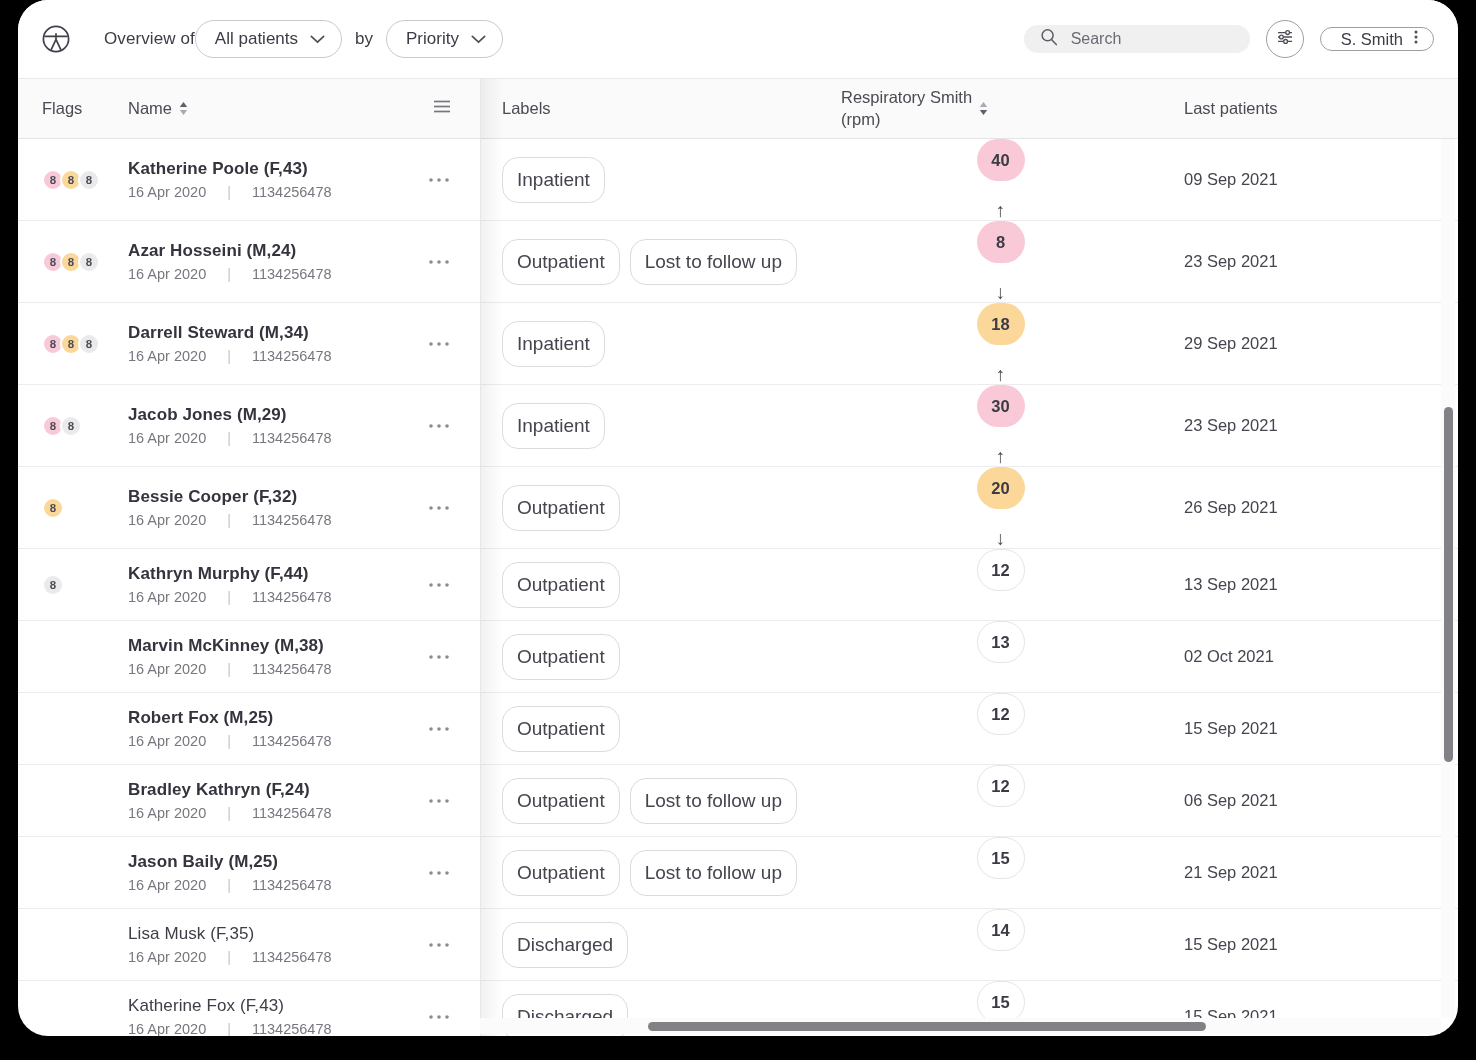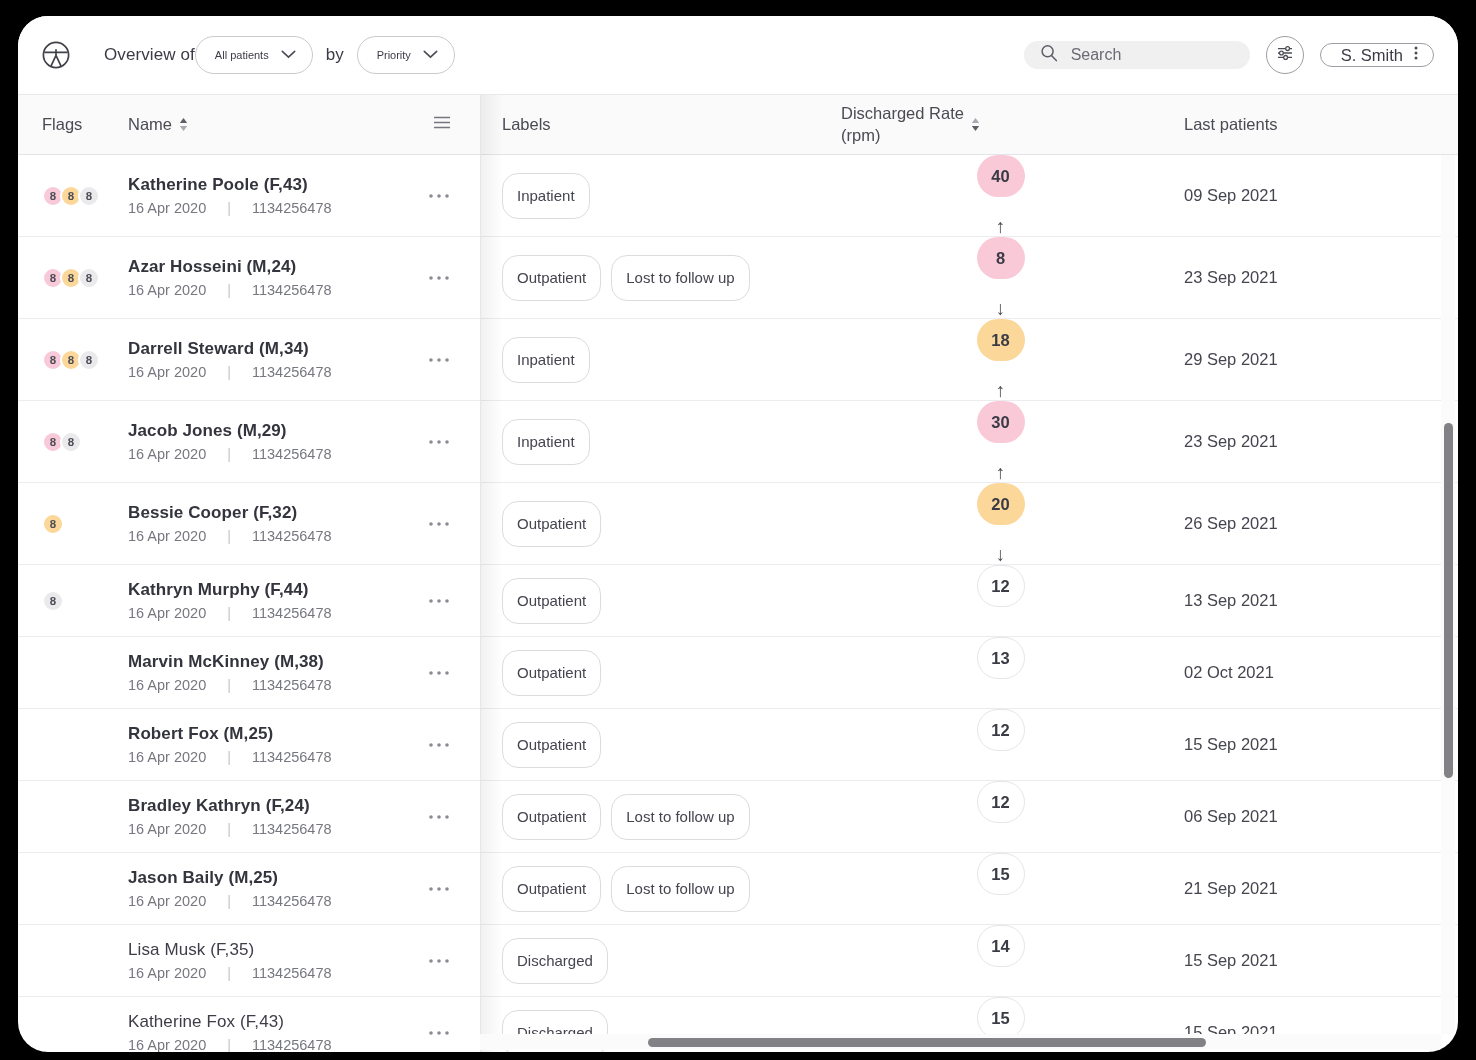"Overview of" #app-card { top: 16px -> 0 }
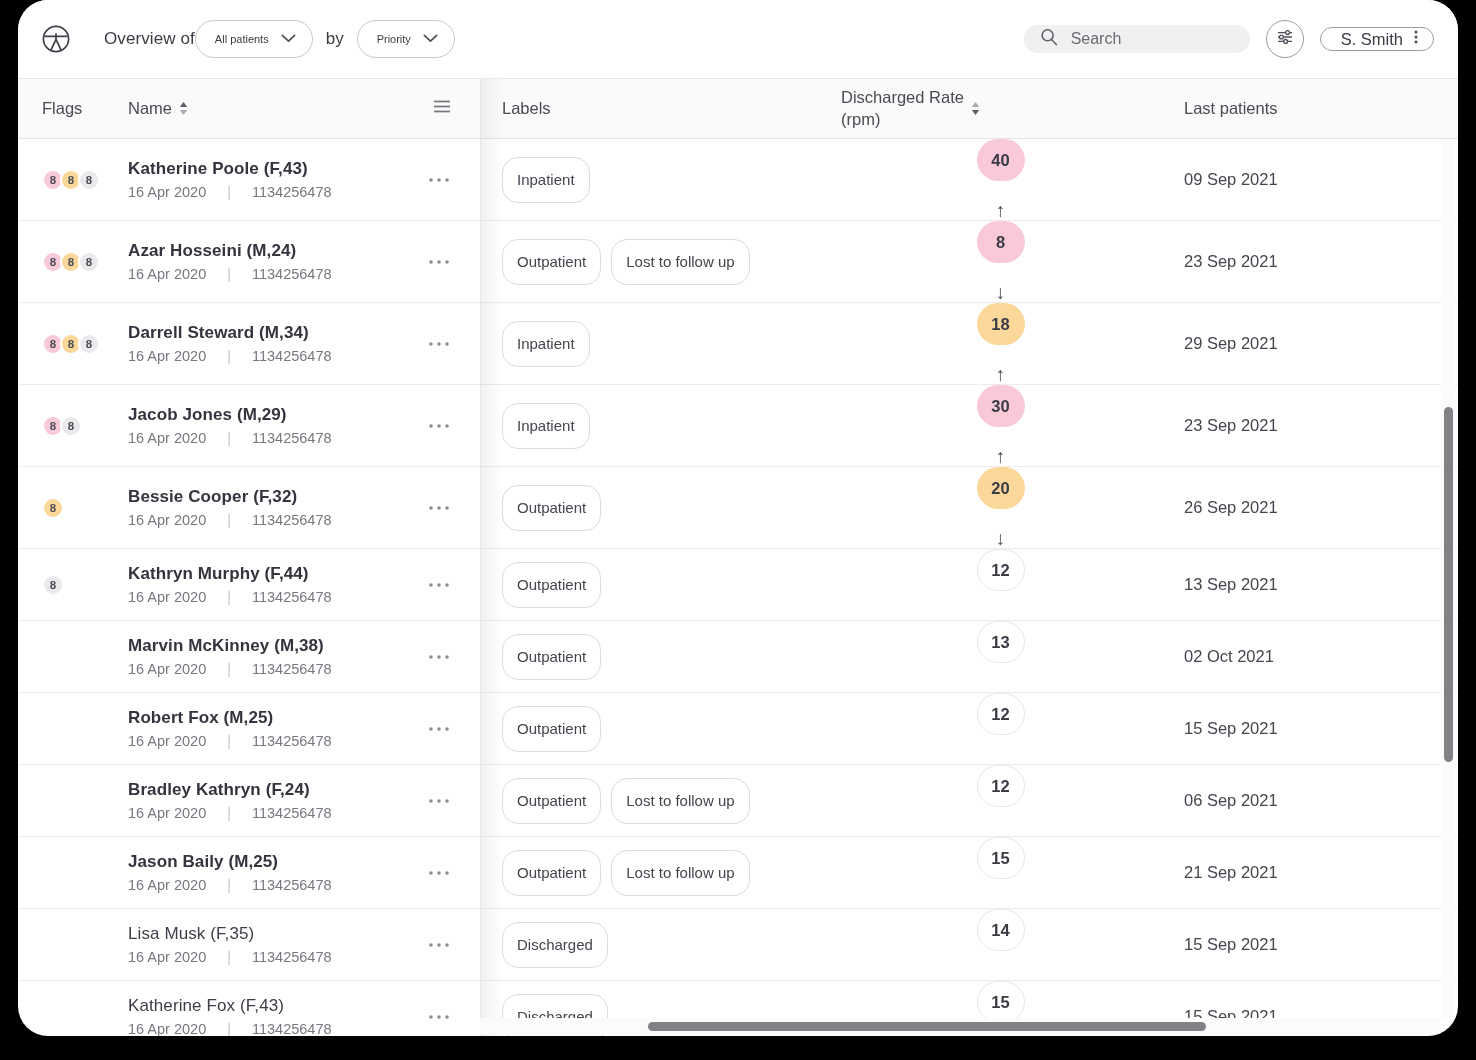"All patients" .pill-select { font-size: 11px -> 17px }
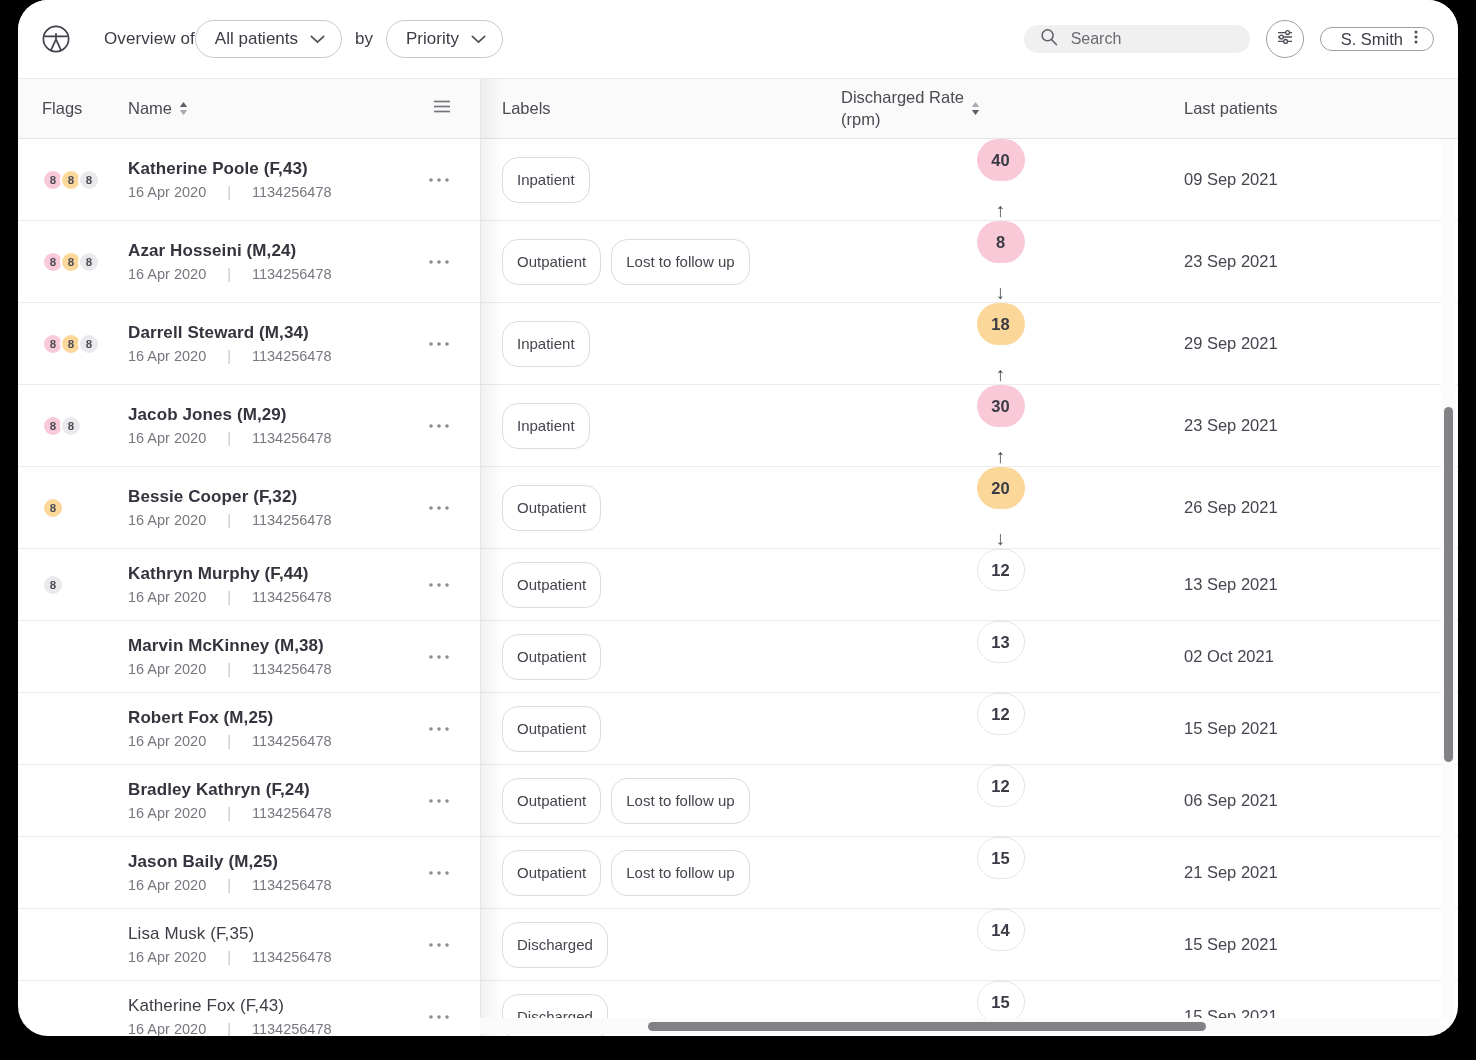"Discharged Rate" div { text: Discharged Rate -> Respiratory Smith }
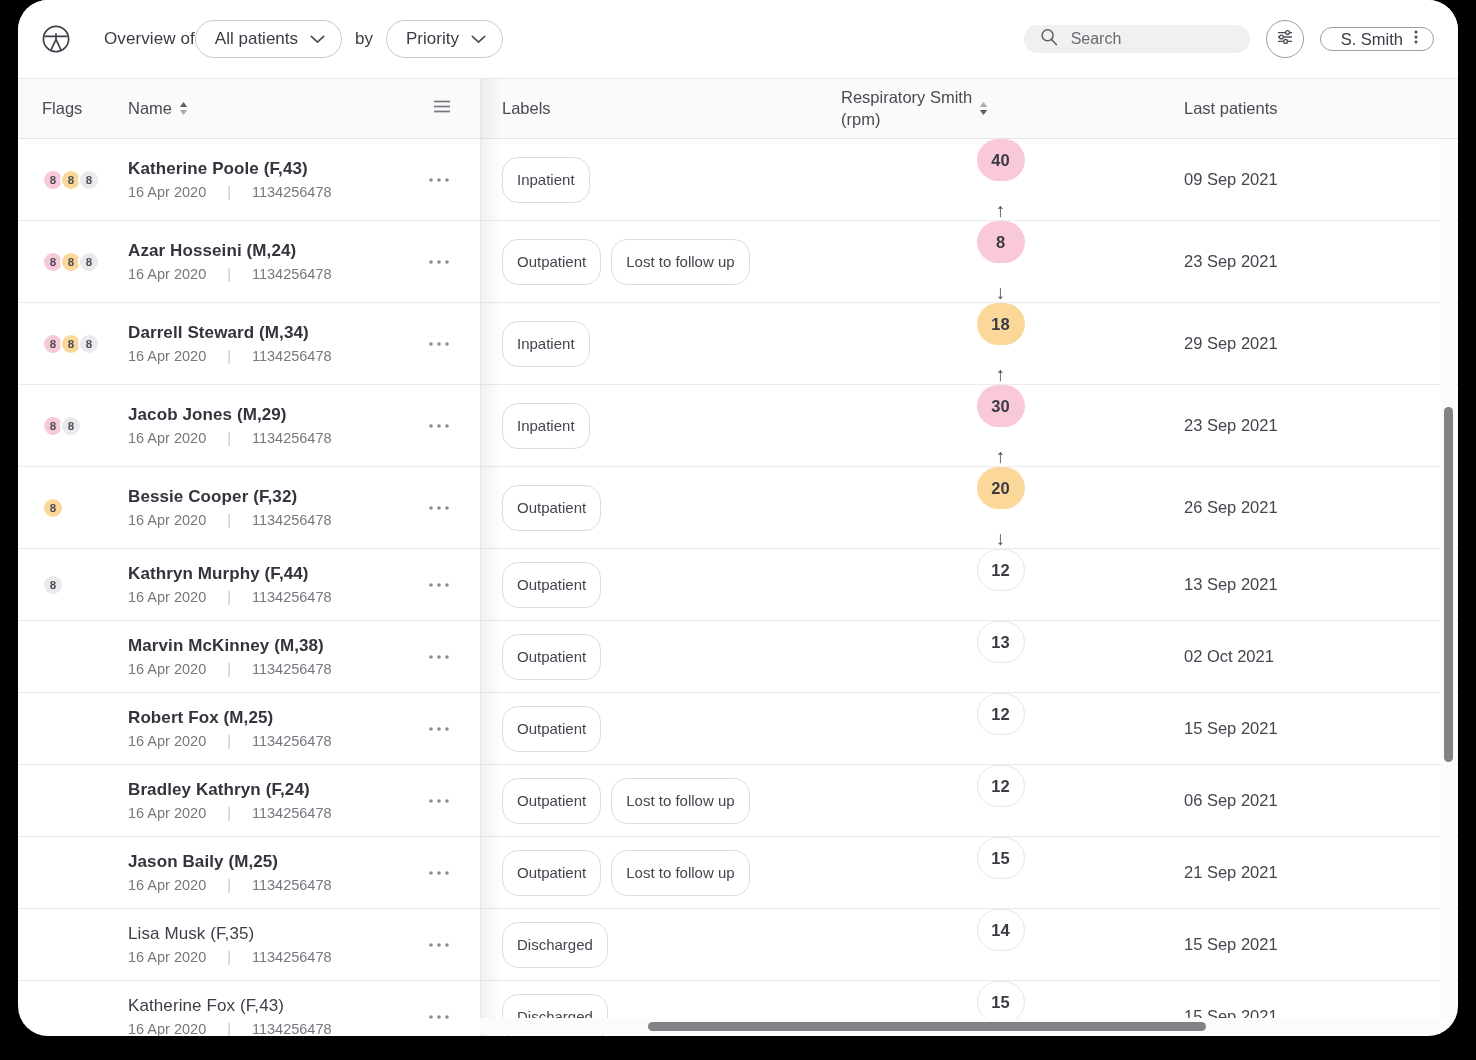"Inpatient" .label-pill { font-size: 15px -> 19px }
